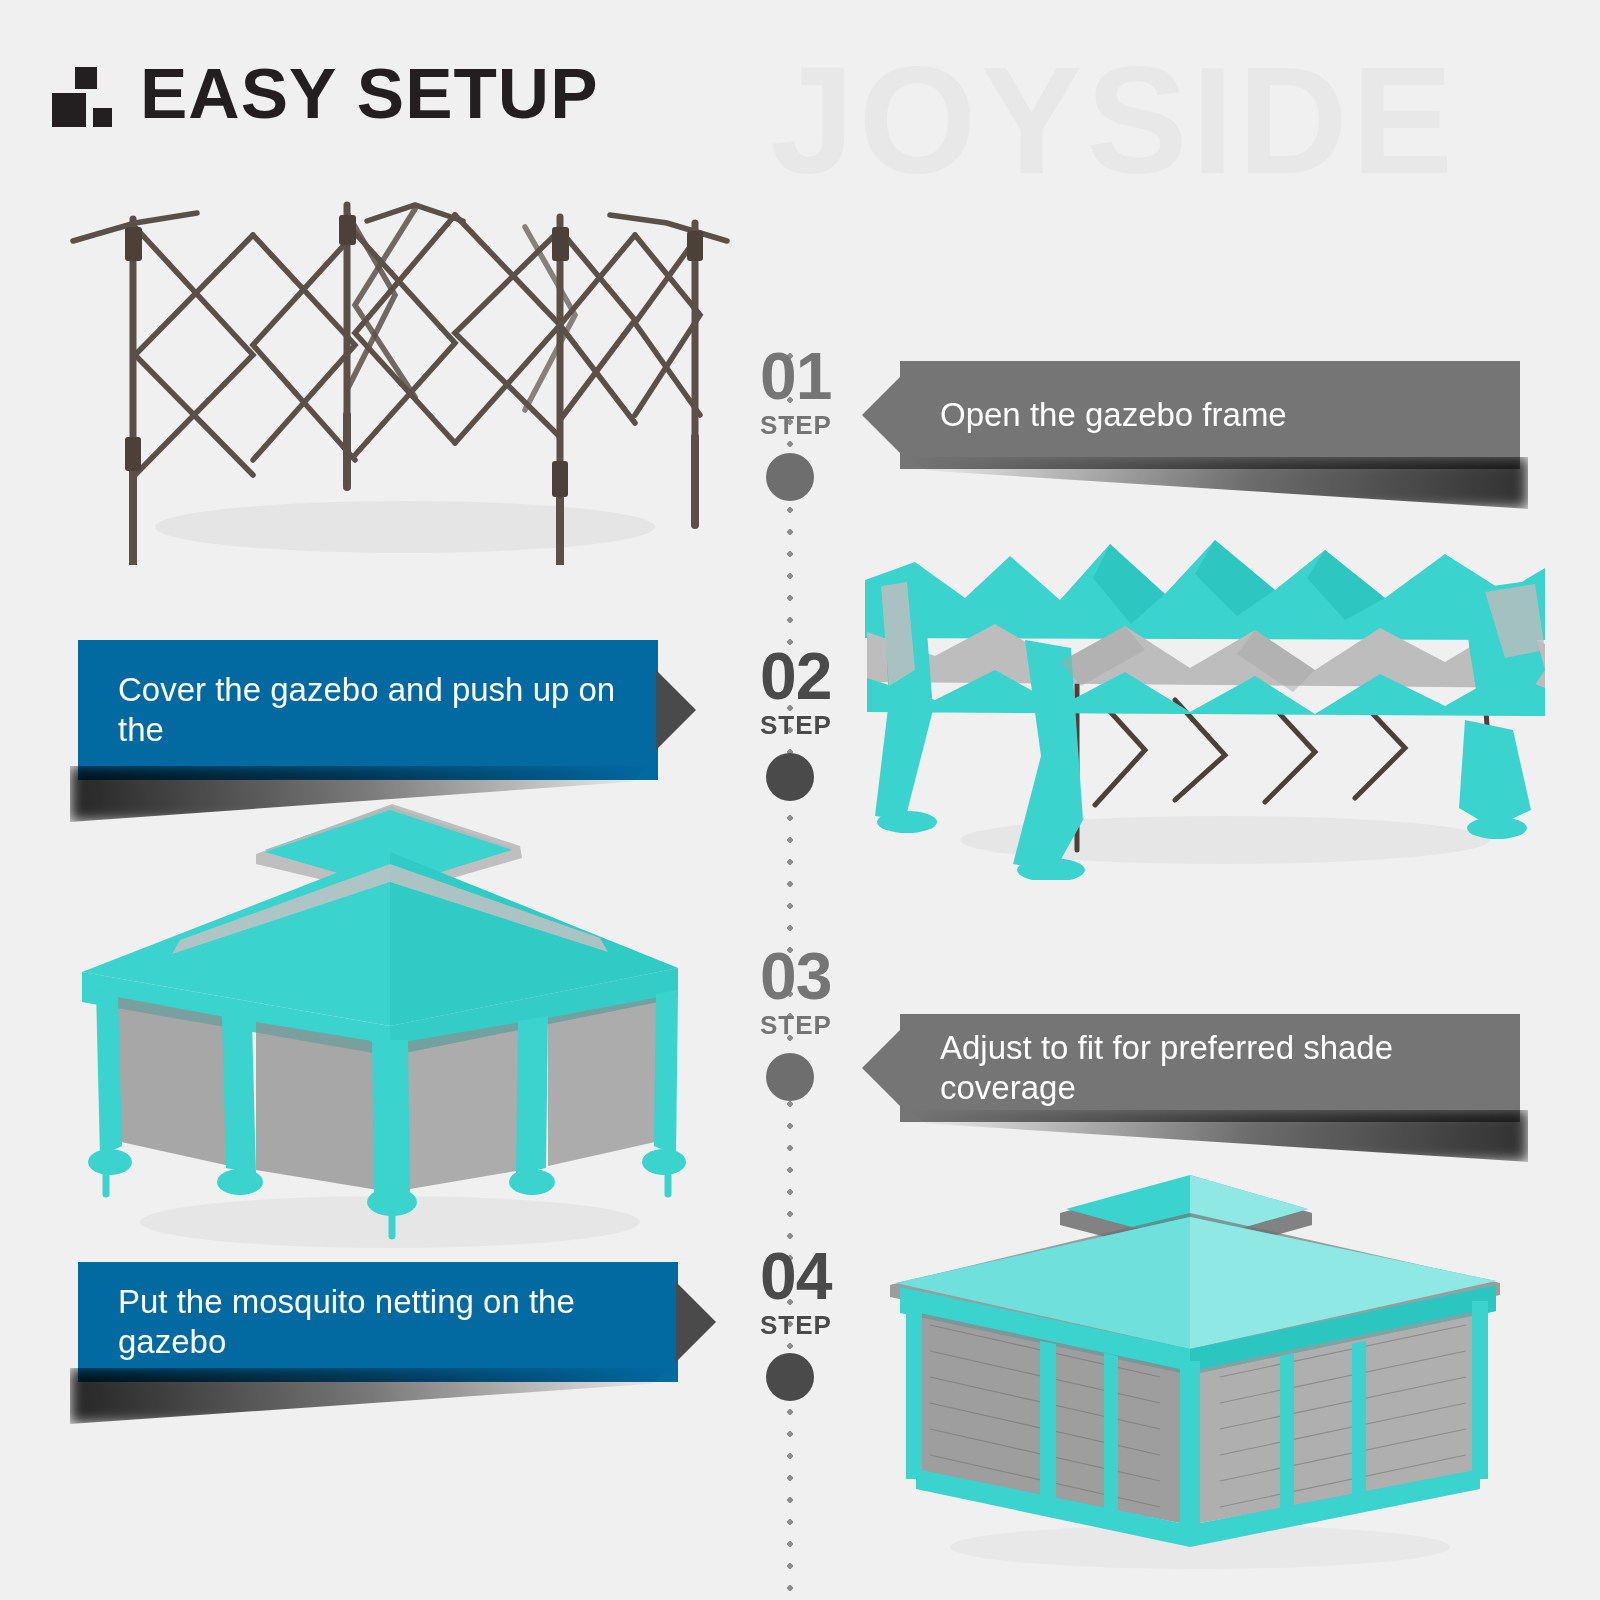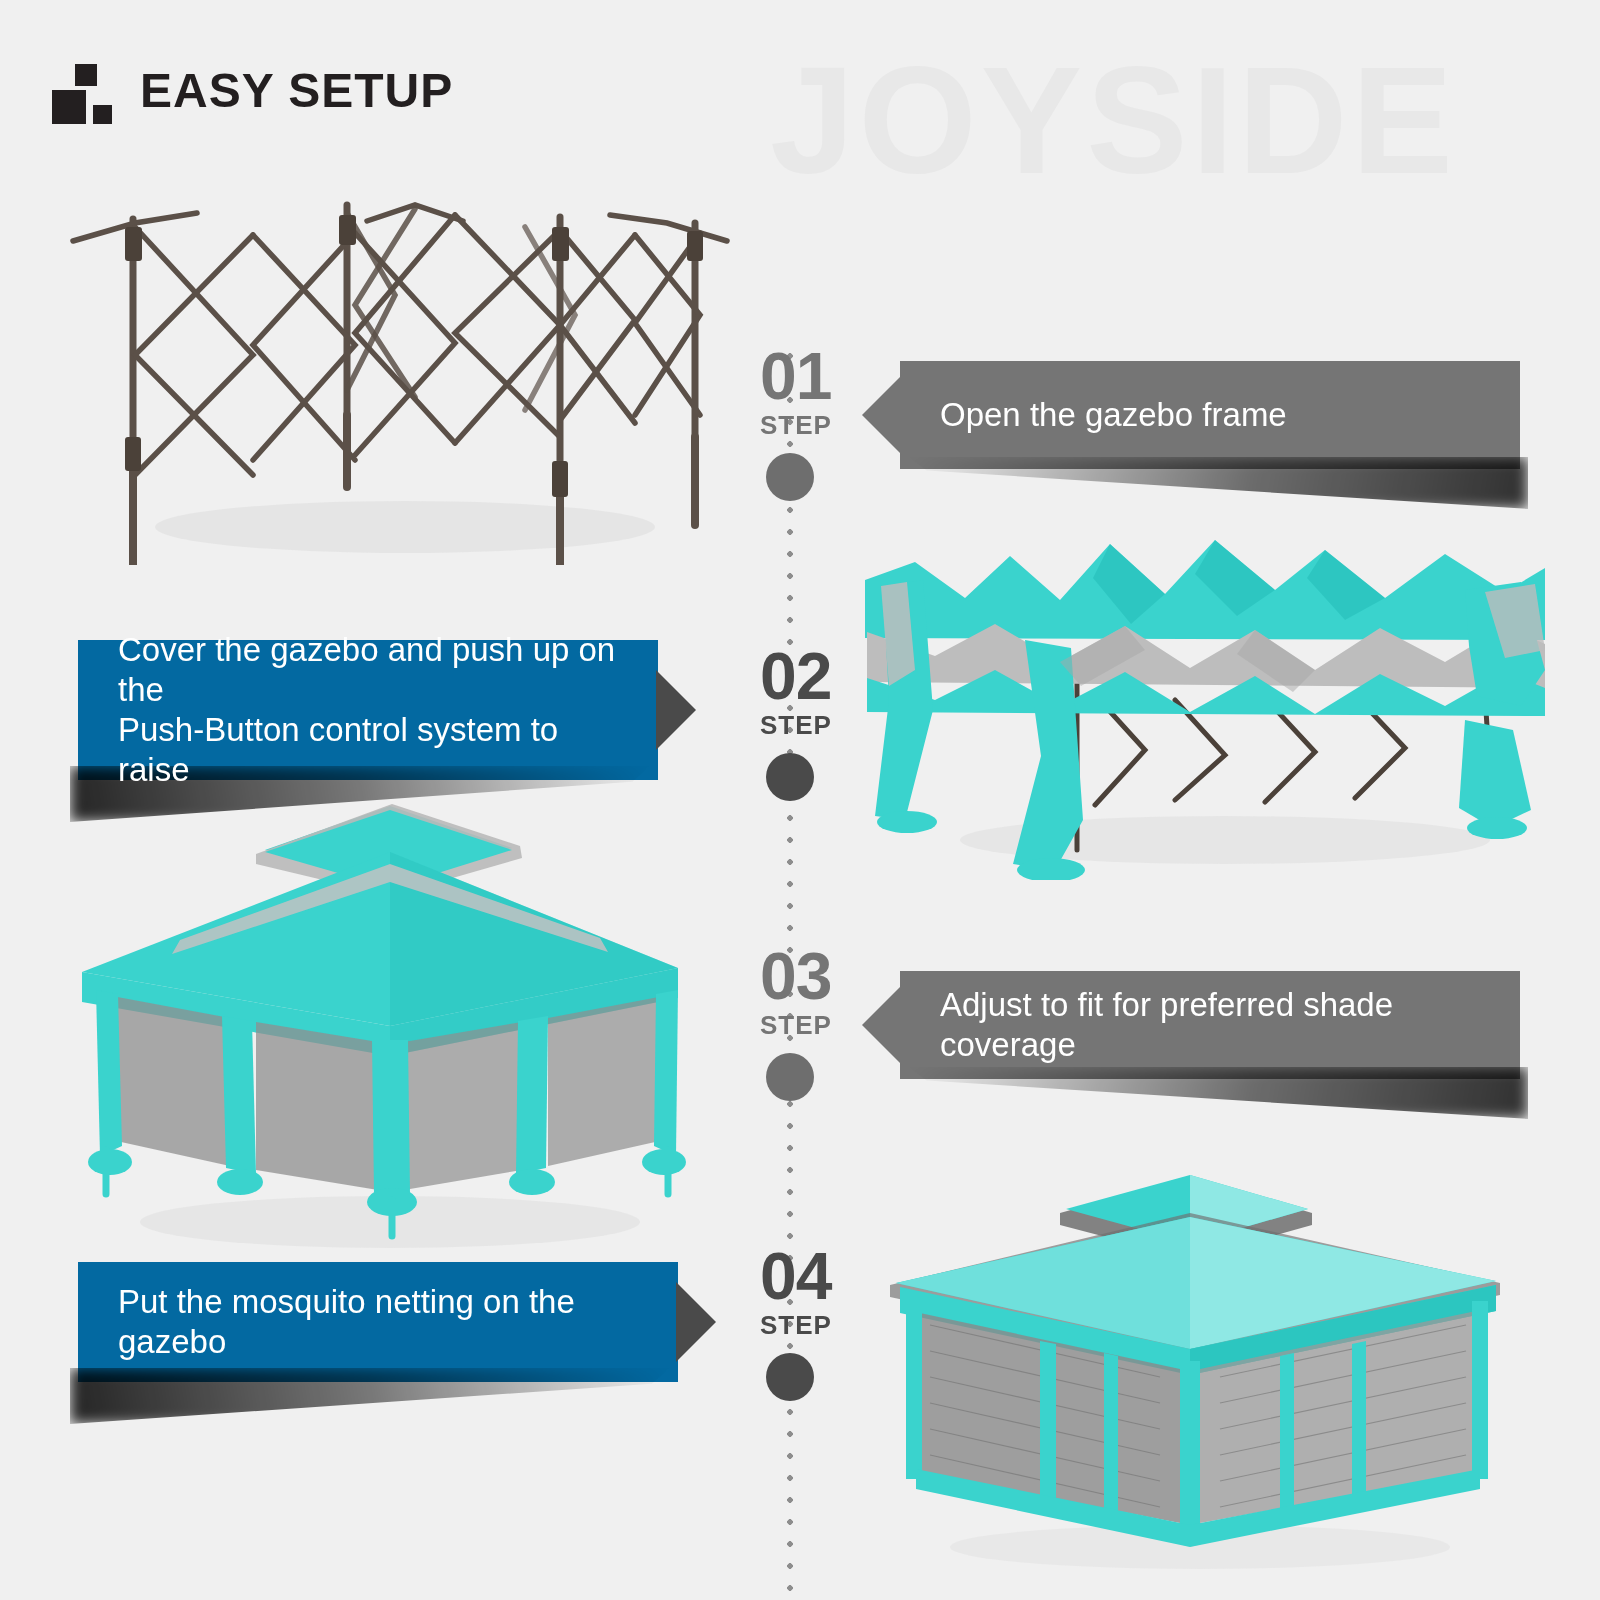"EASY SETUP" .title { font-size: 48px -> 71px }
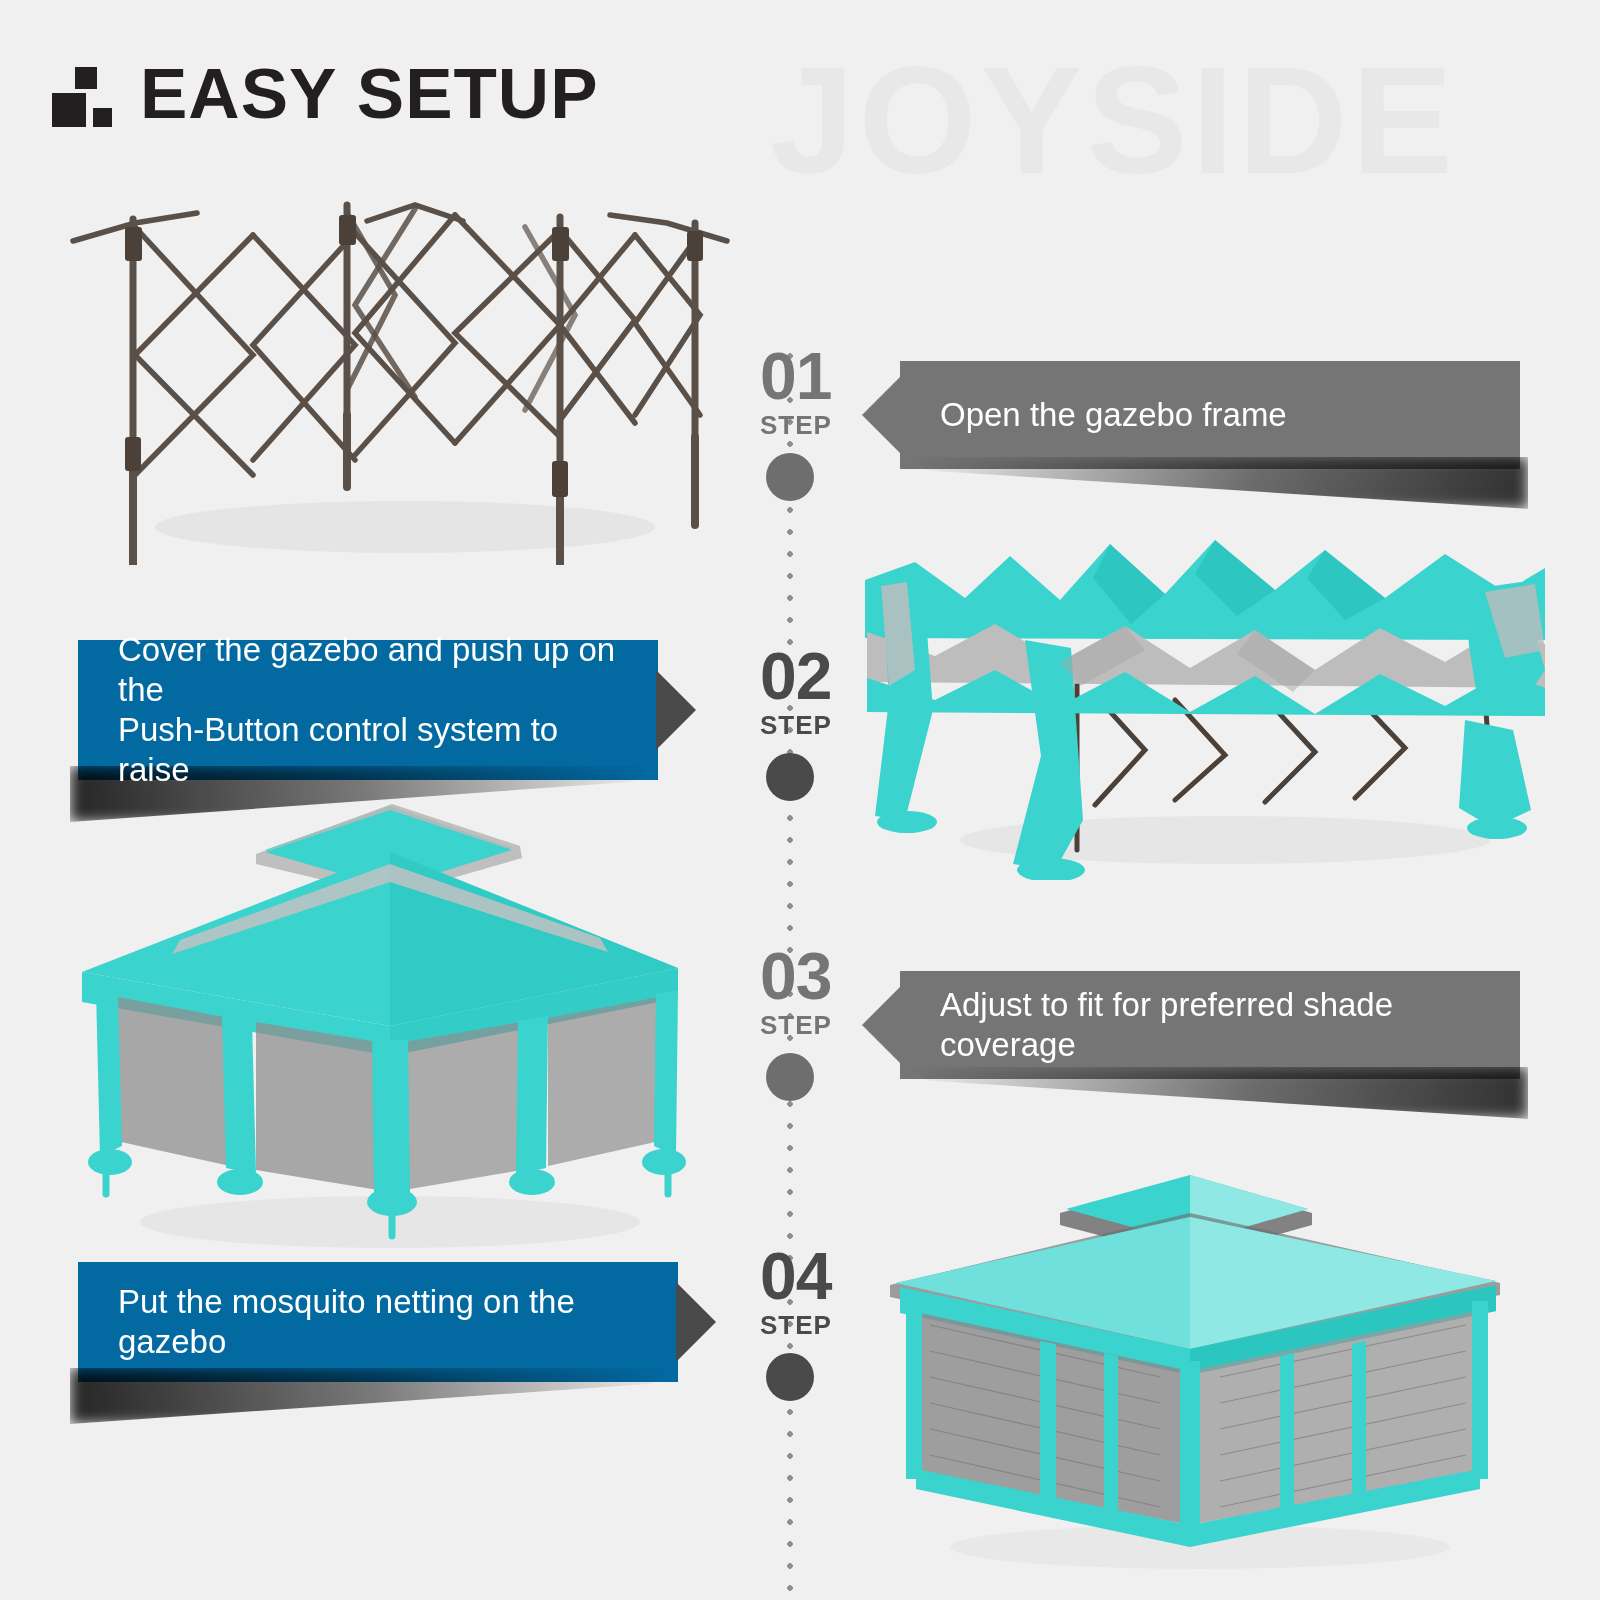"Push-Button control system to raise" span.l2 { html: <span>Push-Button control system to raise</span> -> none }
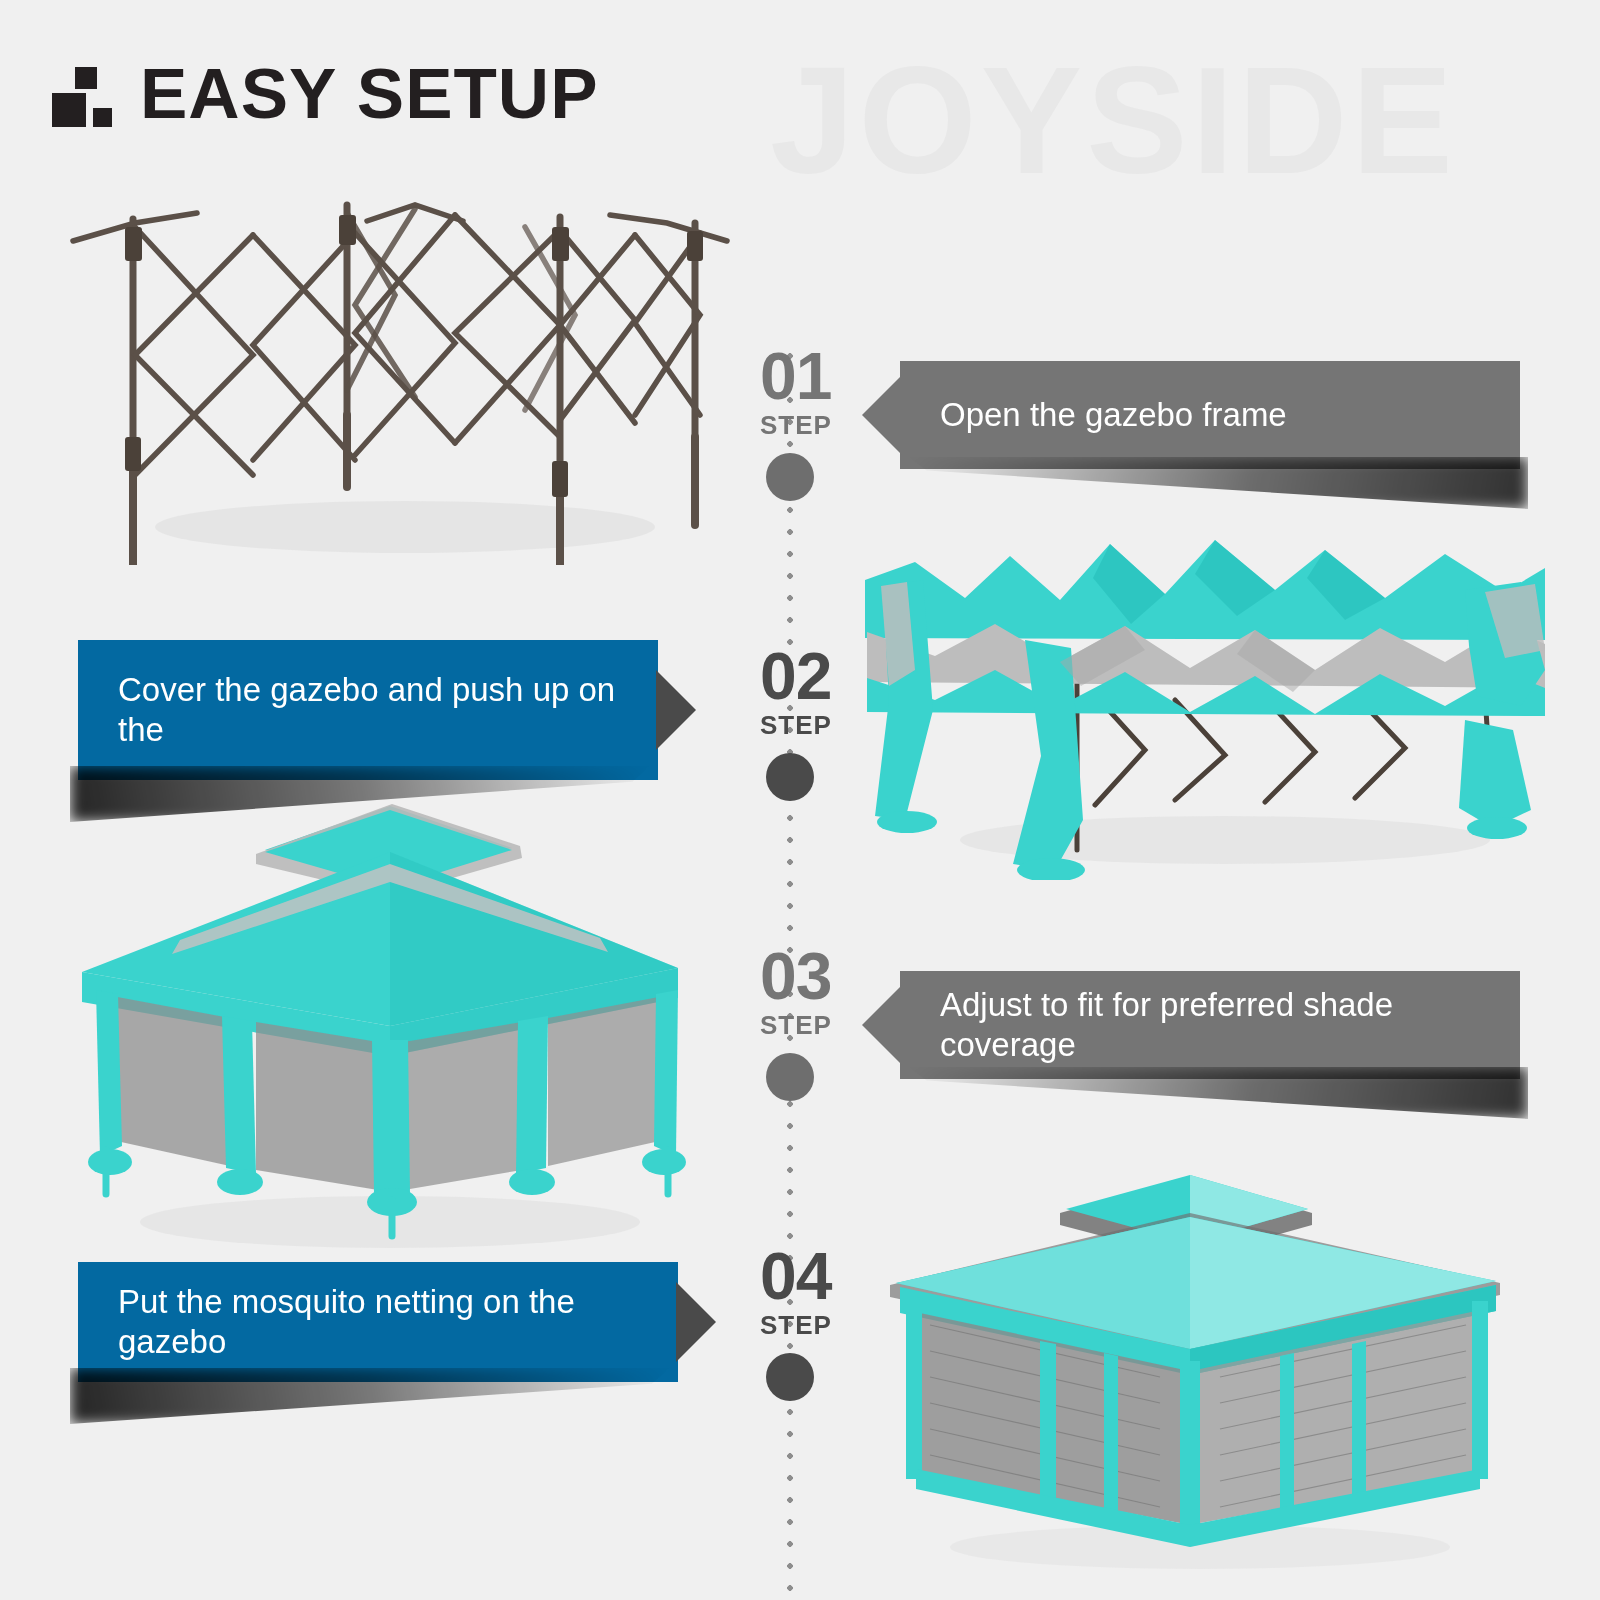"Adjust to fit for preferred" div.callout { top: 948px -> 991px }
